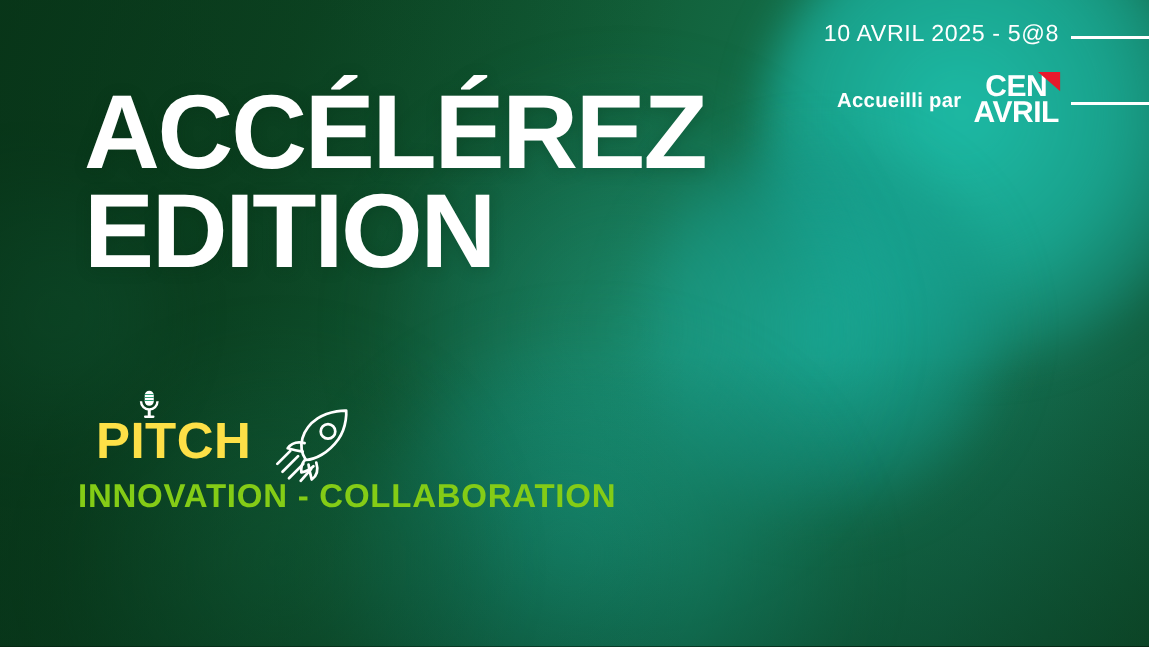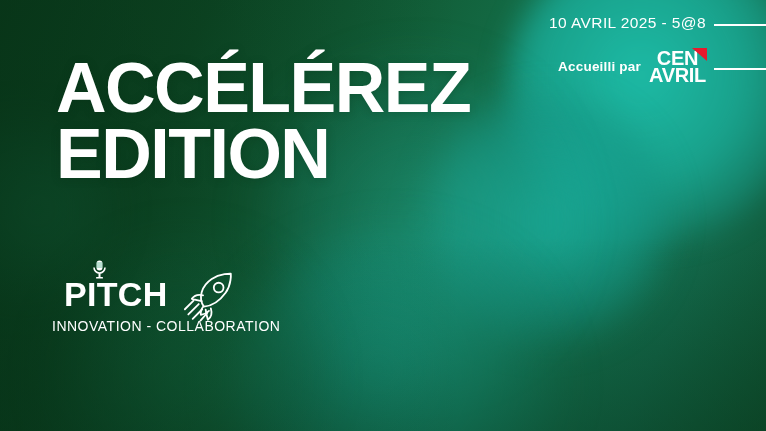"PITCH" .pitch-word { color: #ffffff -> #fde047 }
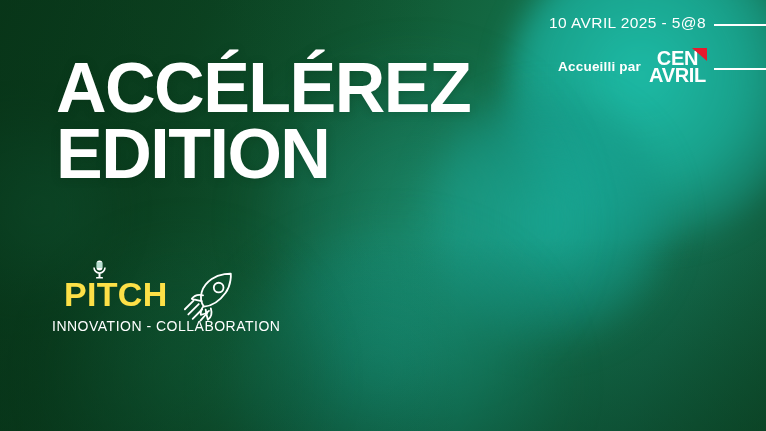"INNOVATION - COLLABORATION" .tagline { color: #ffffff -> #84cc16; font-size: 14px -> 22px; font-weight: 400 -> 700 }
